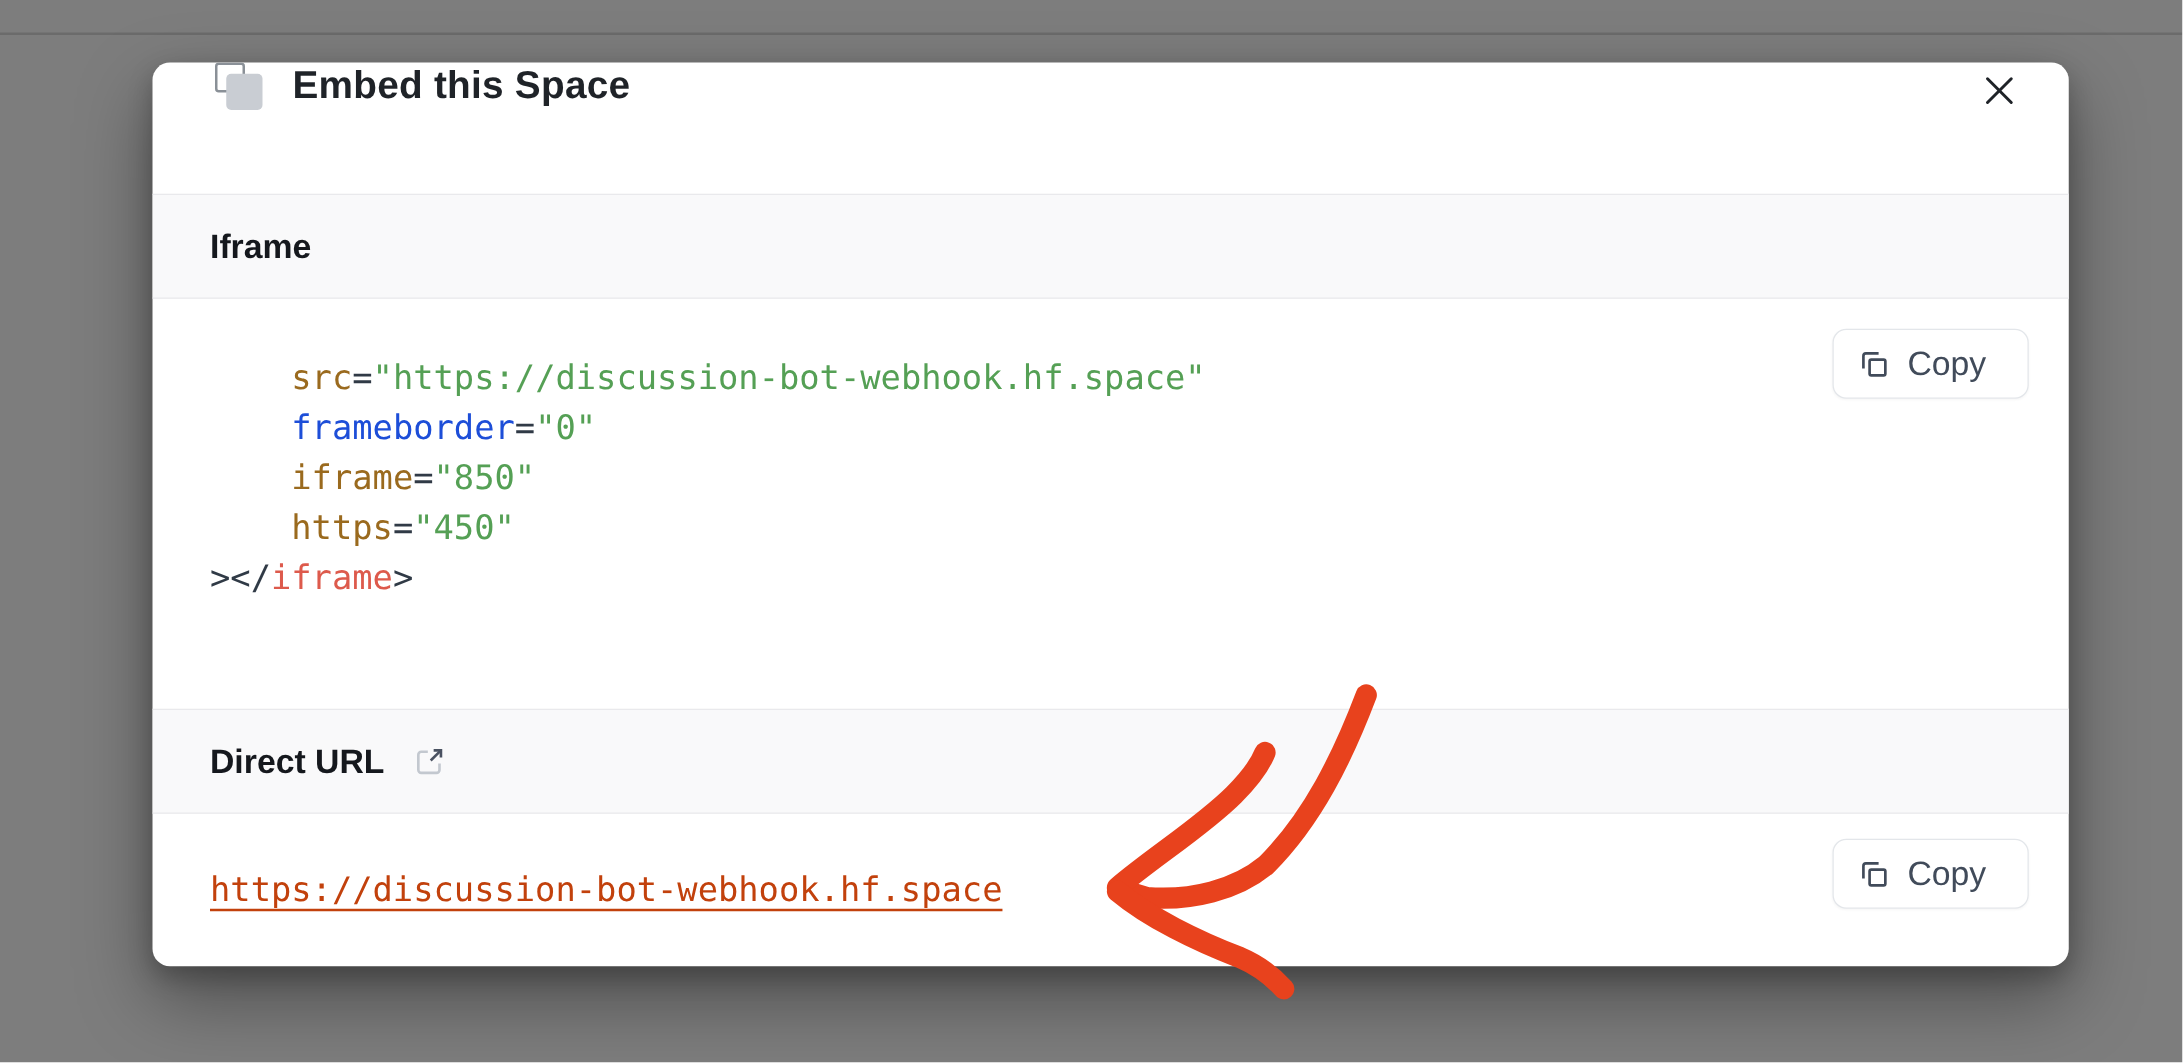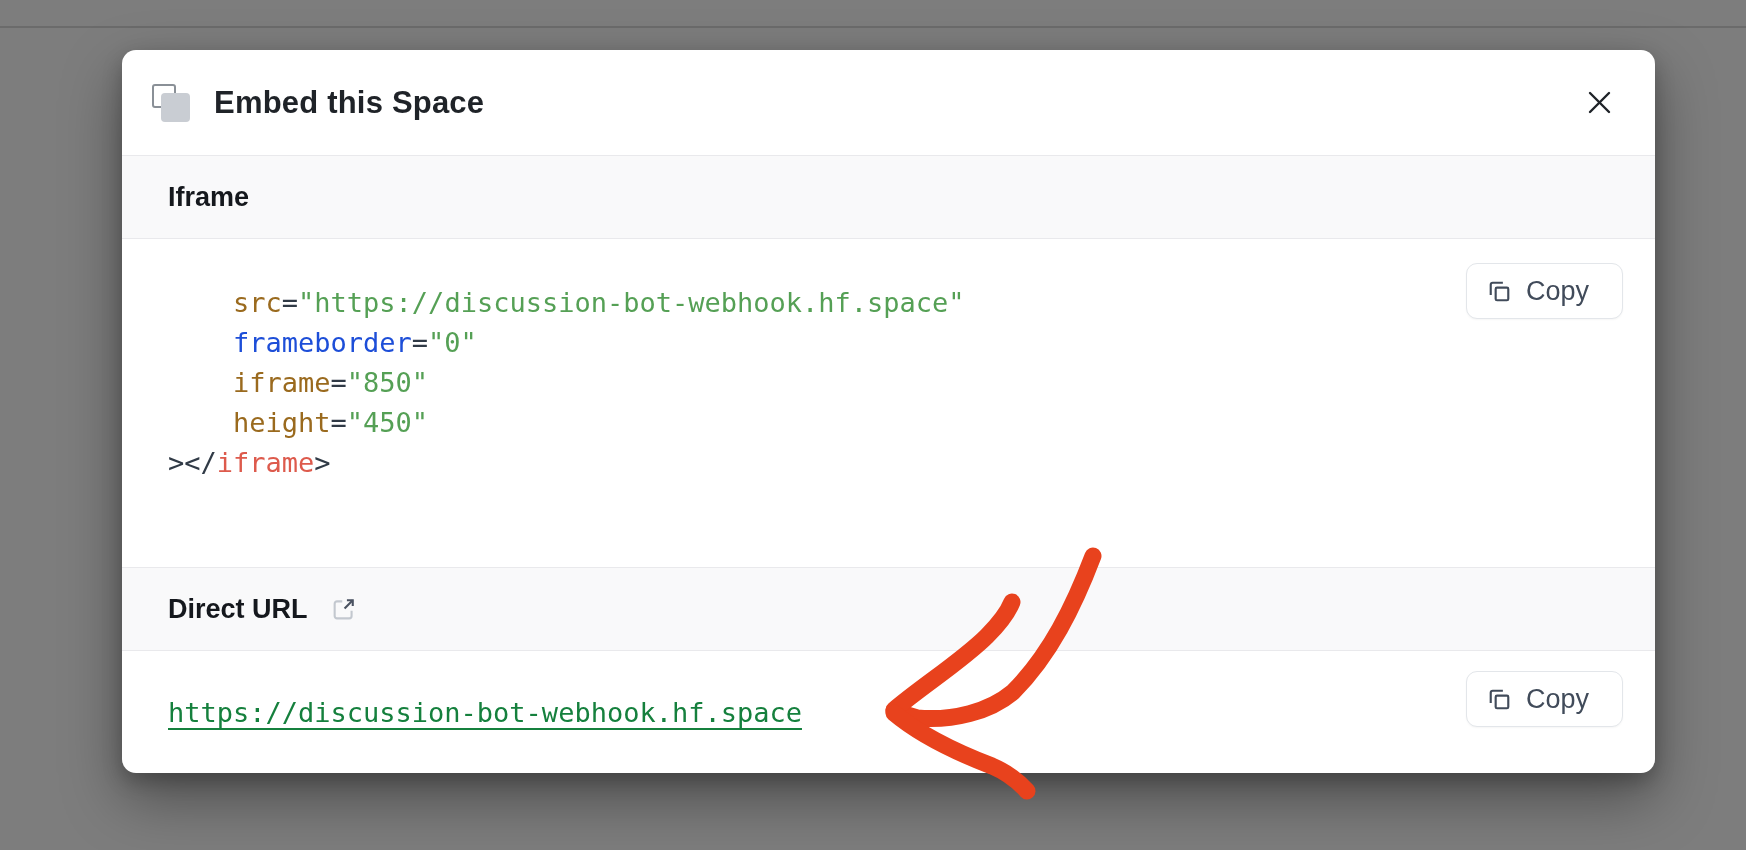"Embed this Space" .modal-header { align-items: center -> none; margin-left: none -> 20px }
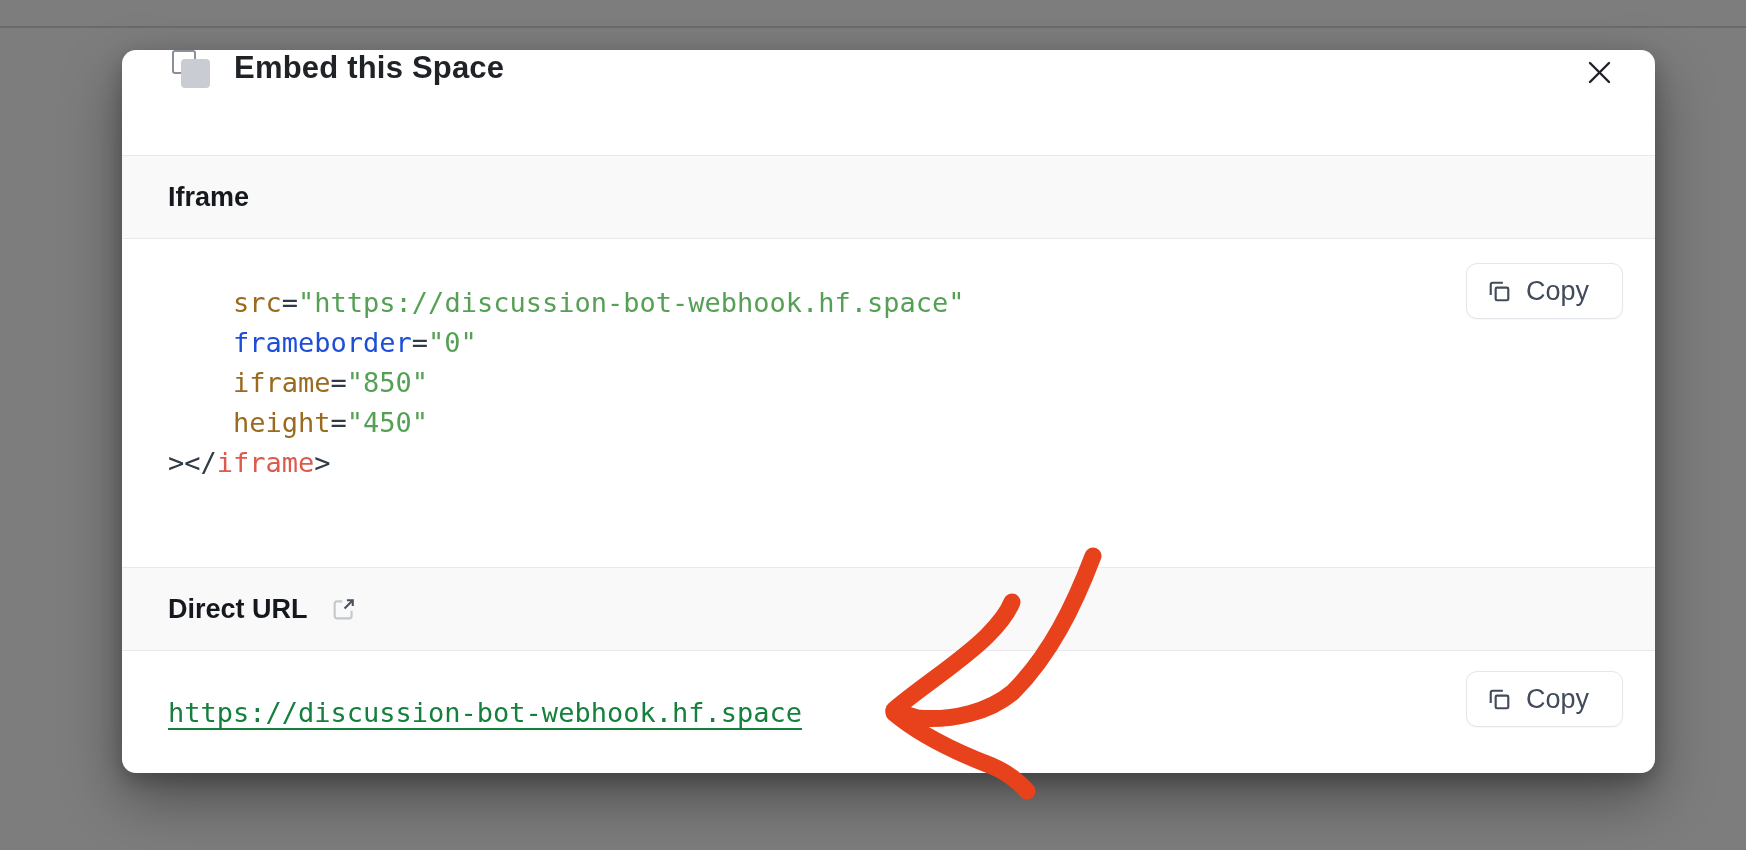"height" span { text: height -> https }
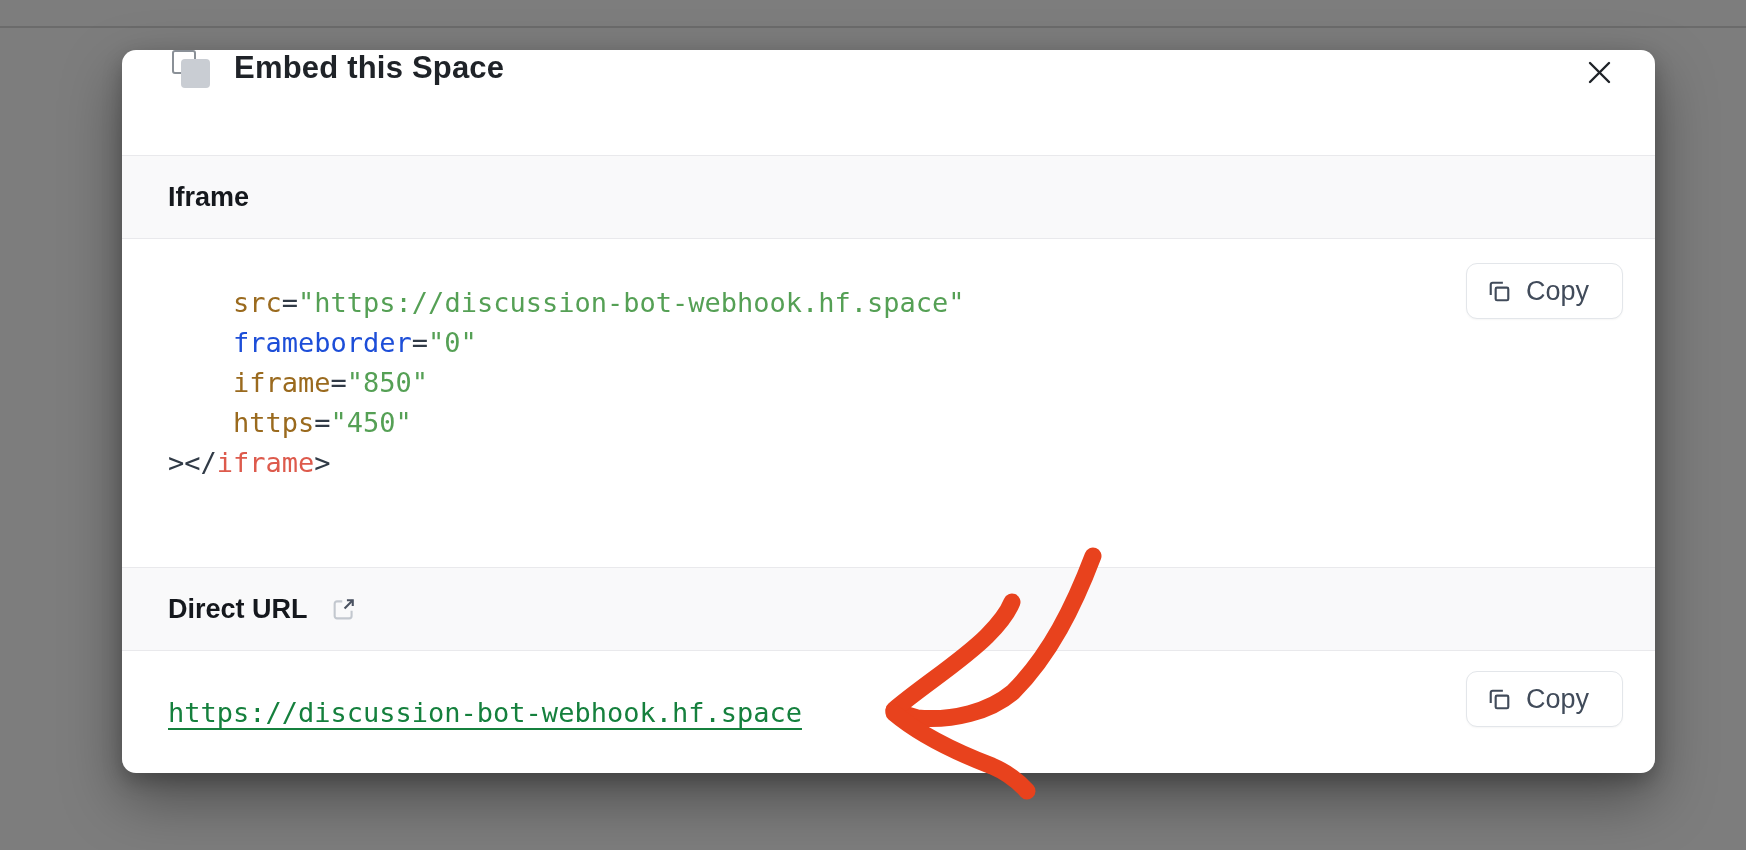"https://discussion-bot-webhook.hf.space" .direct-url-link { color: #15803d -> #c2410c }
